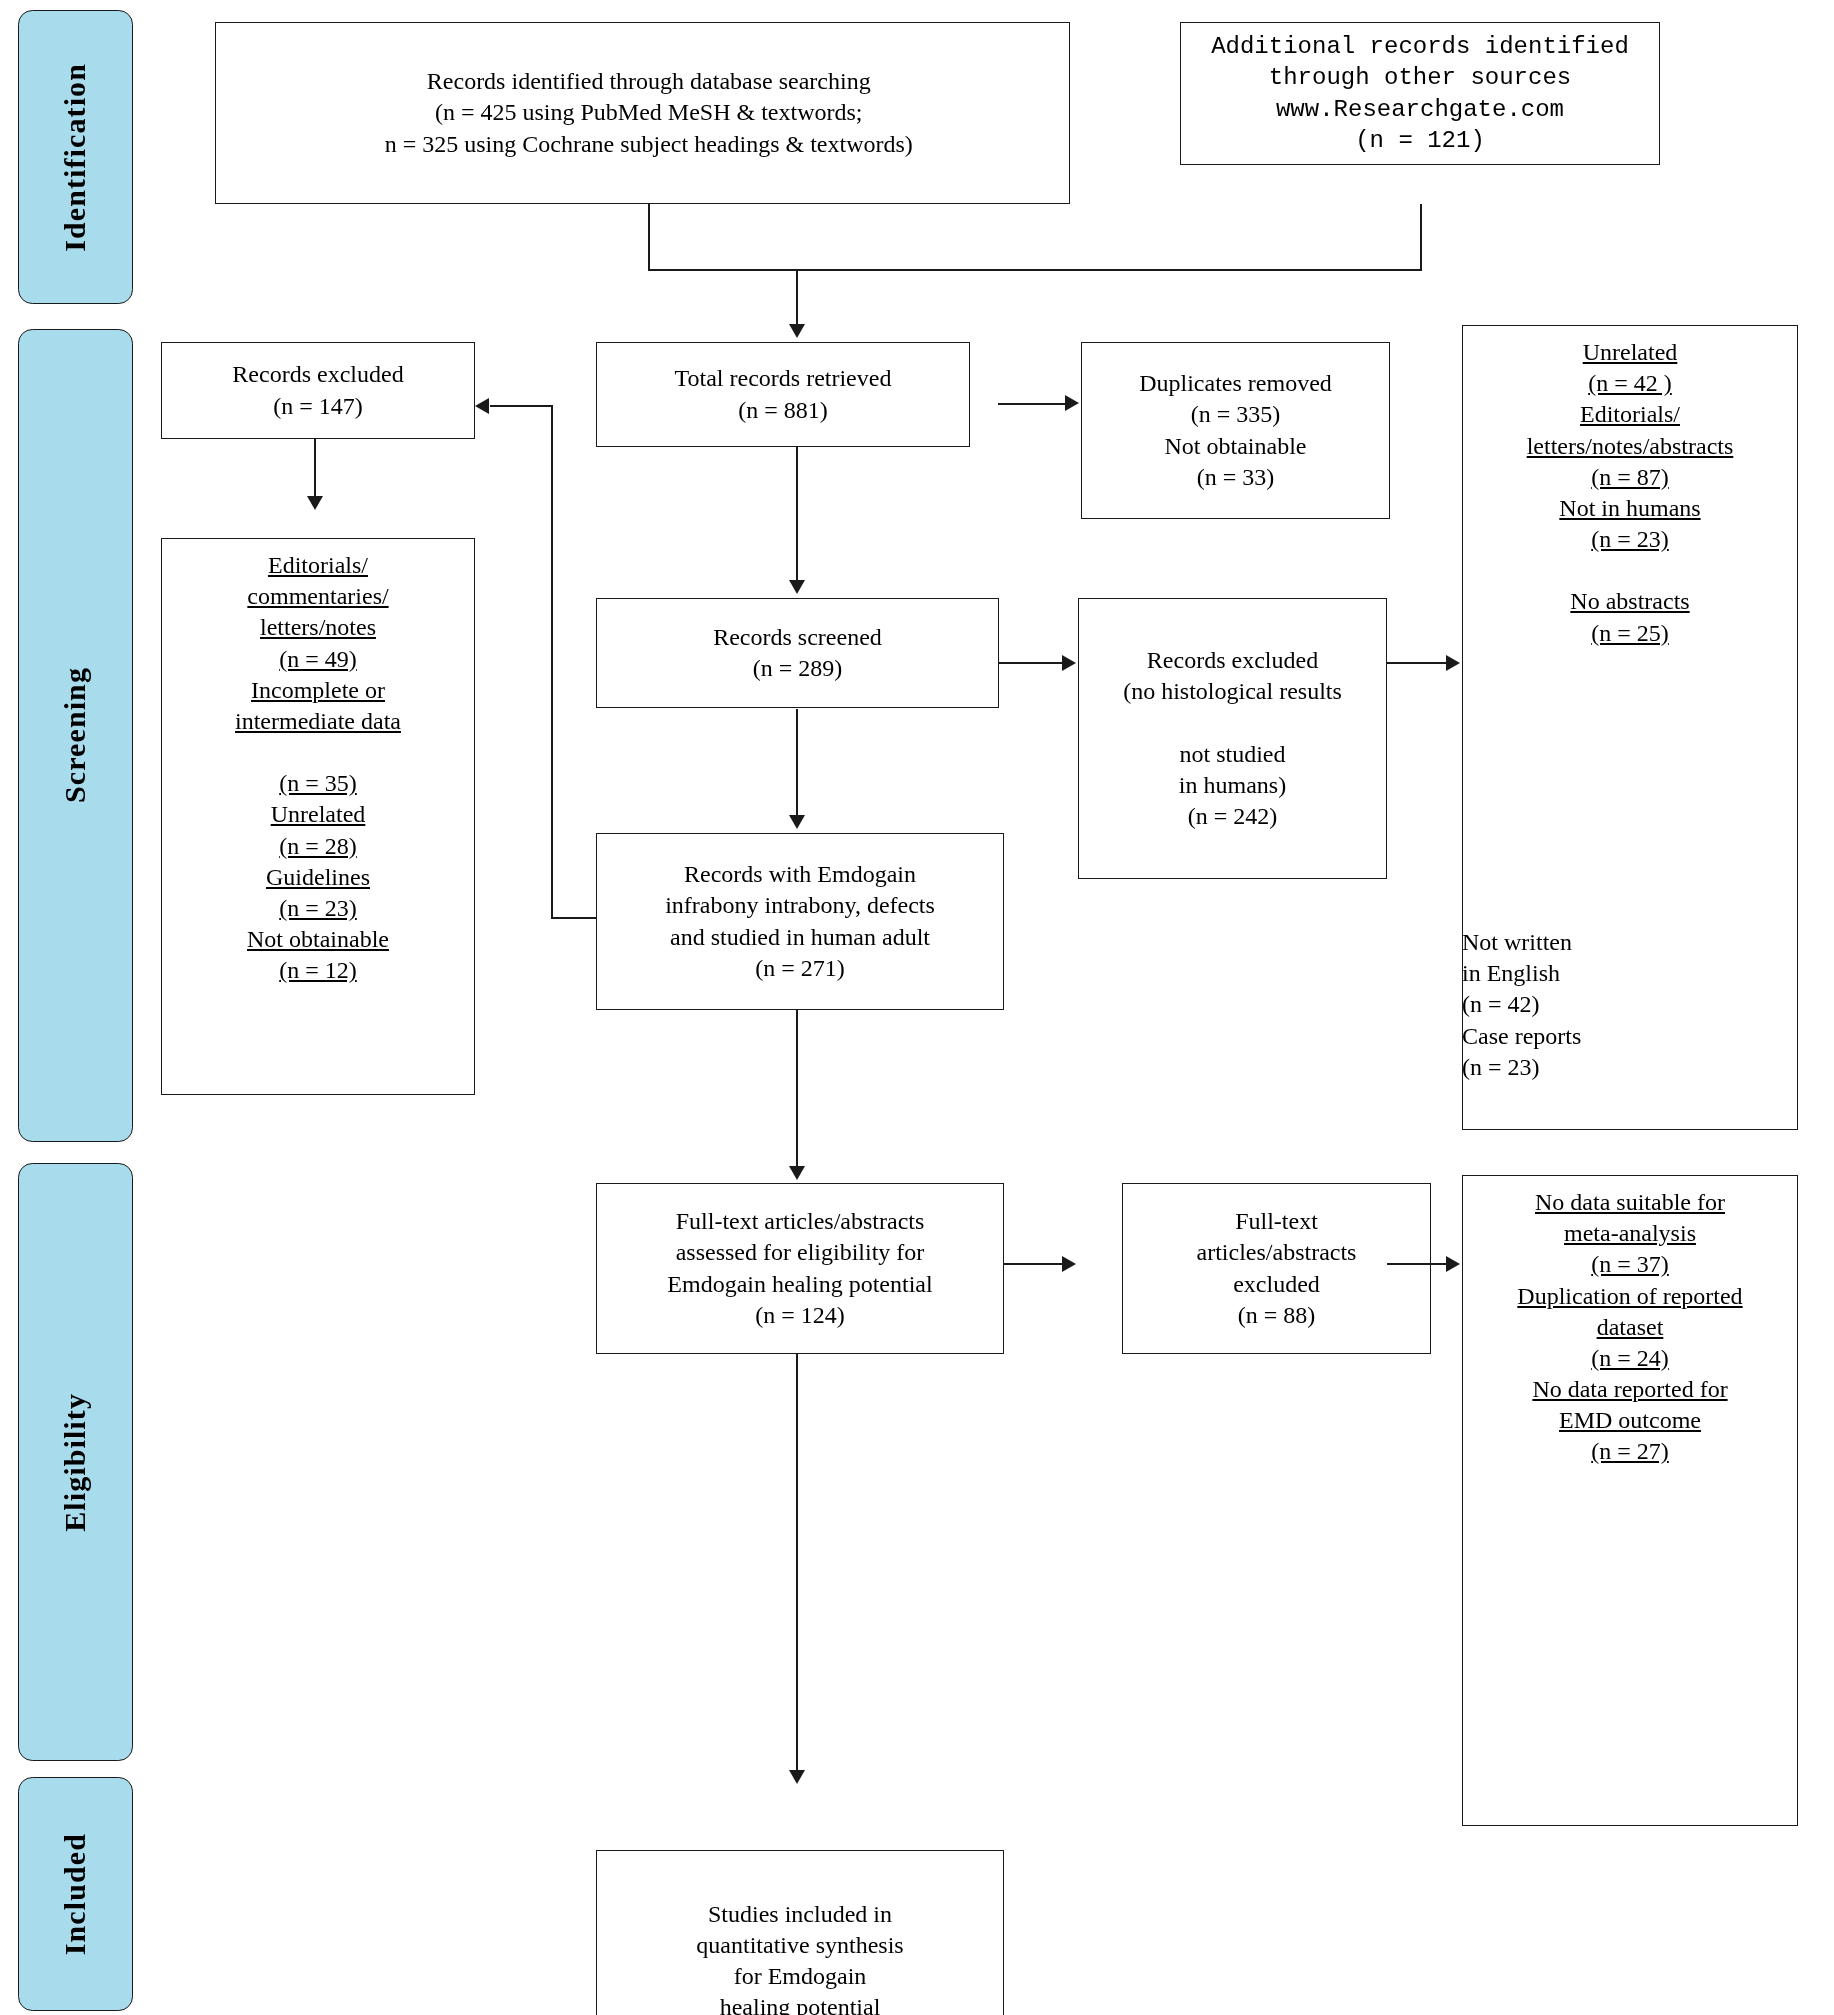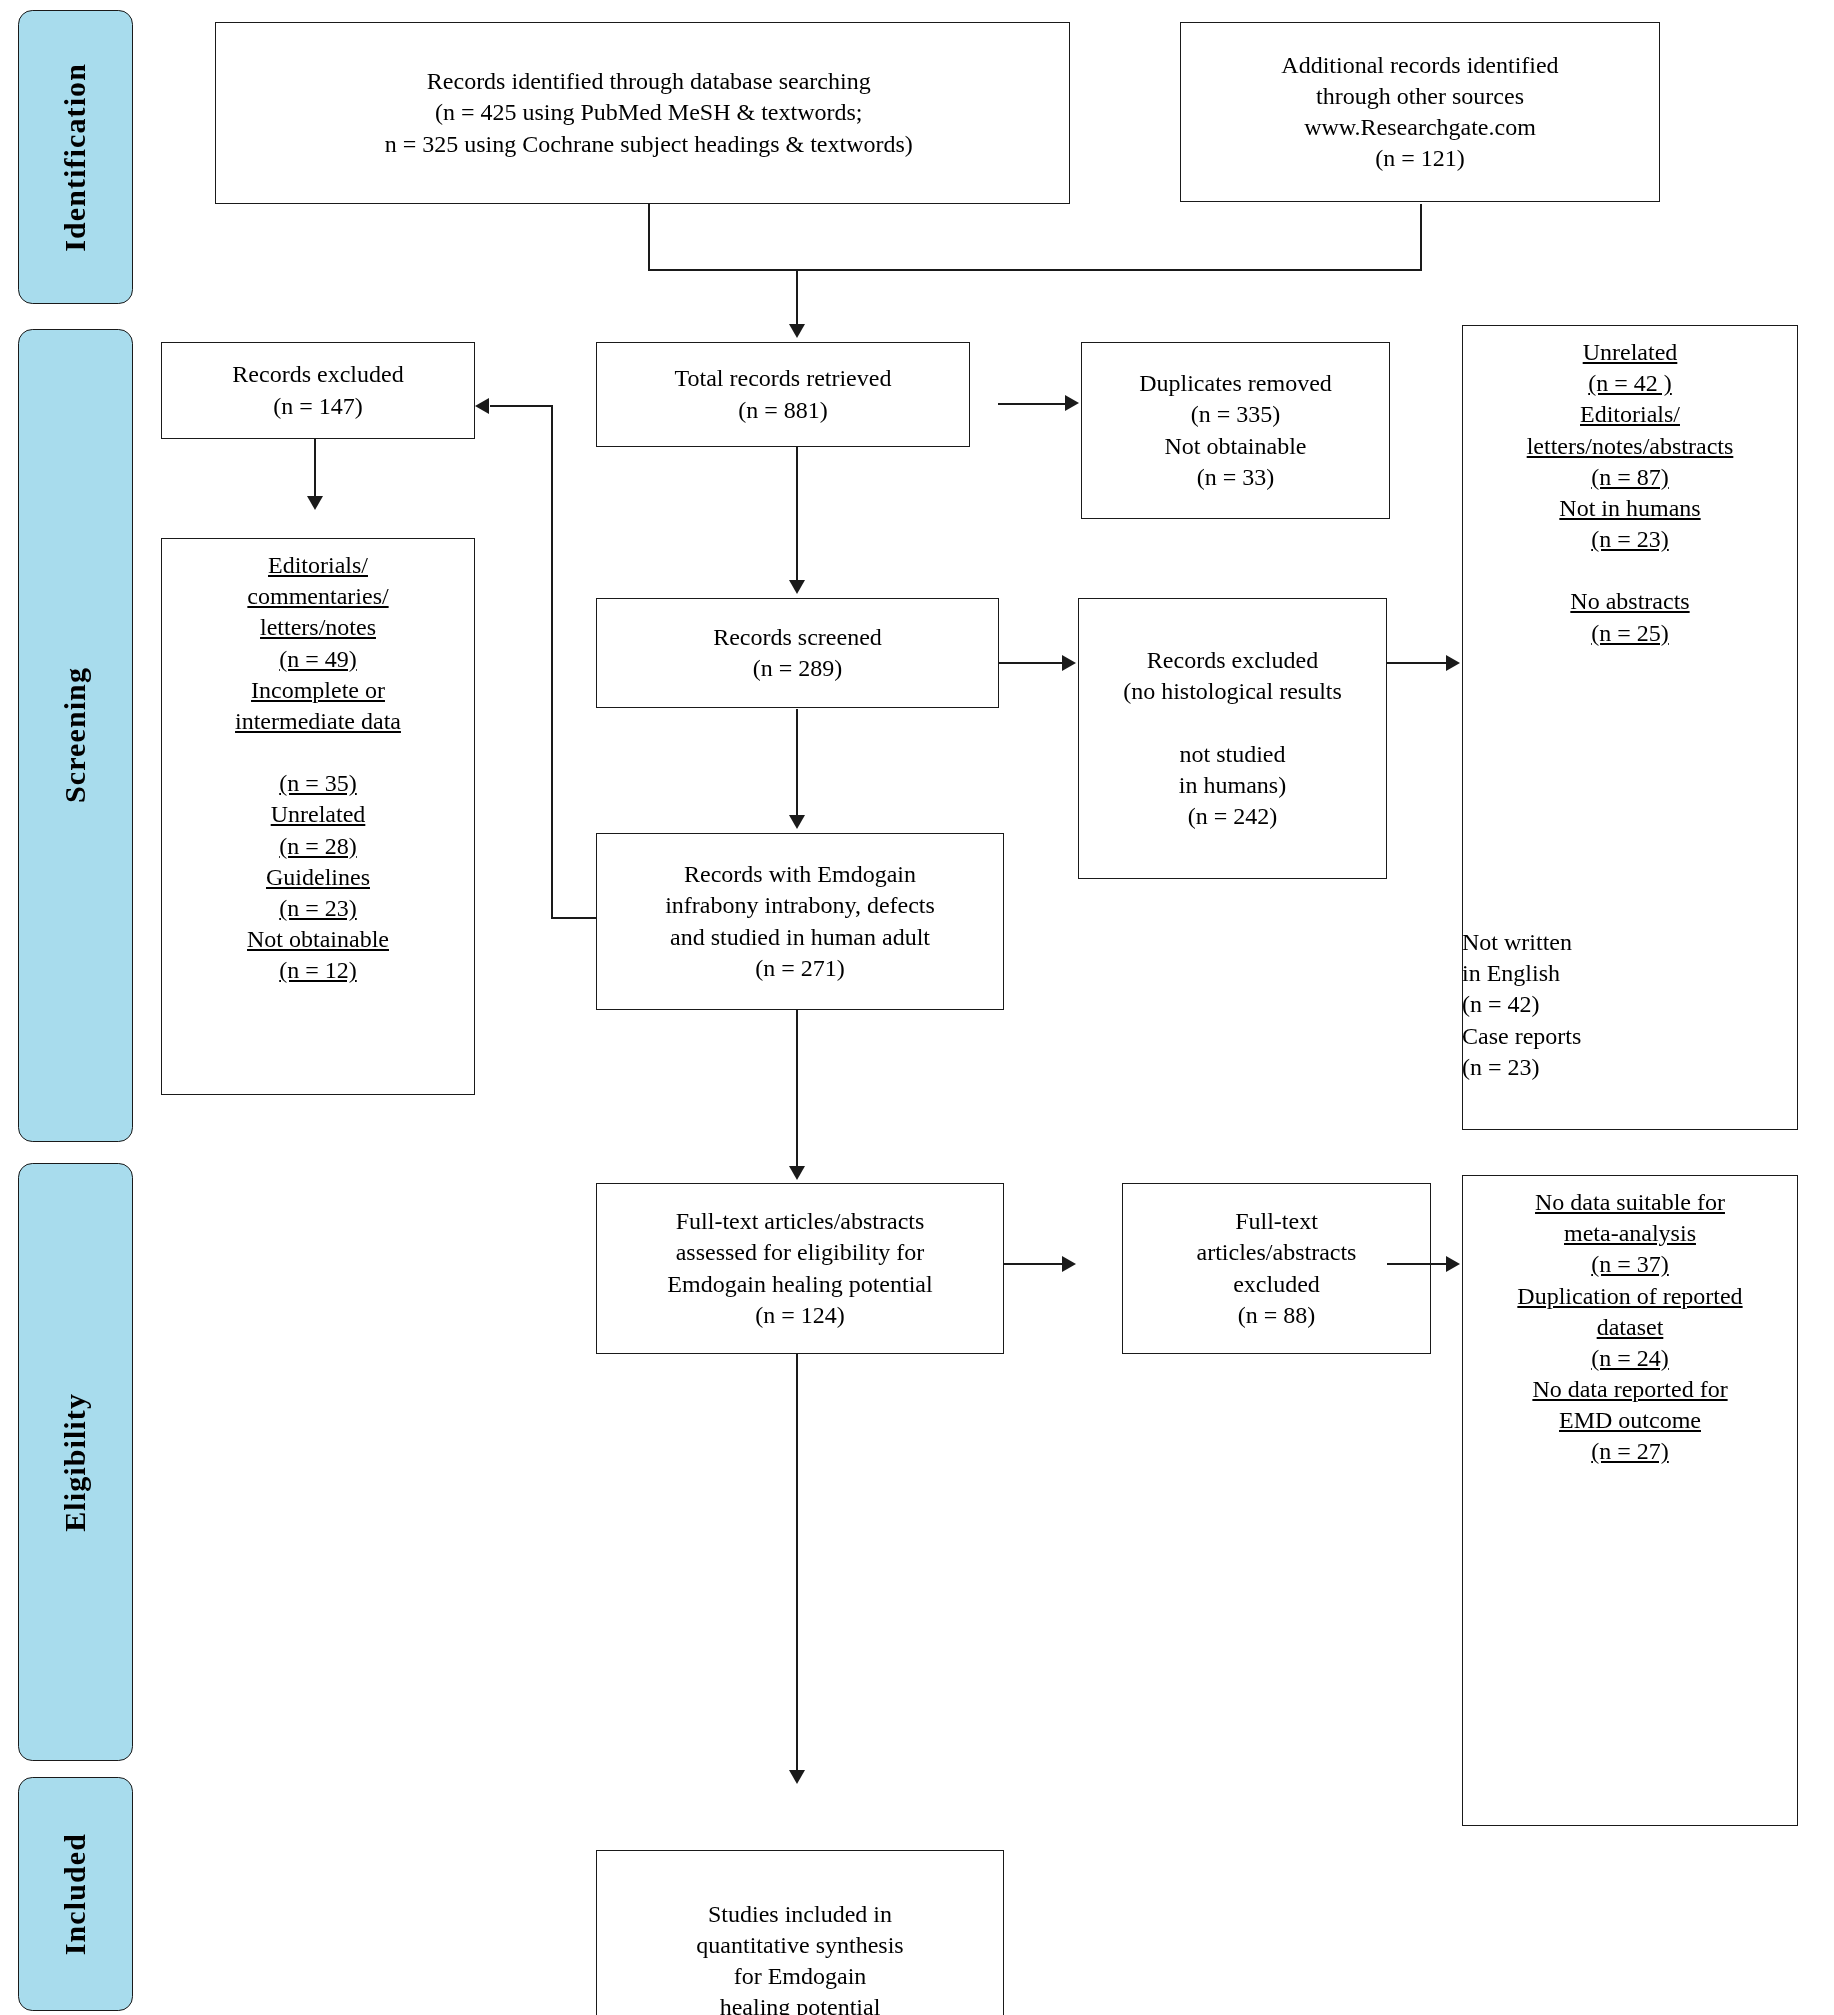"Additional records identified" div.node { font-family: none -> Liberation Mono, monospace; height: 180px -> 143px }
